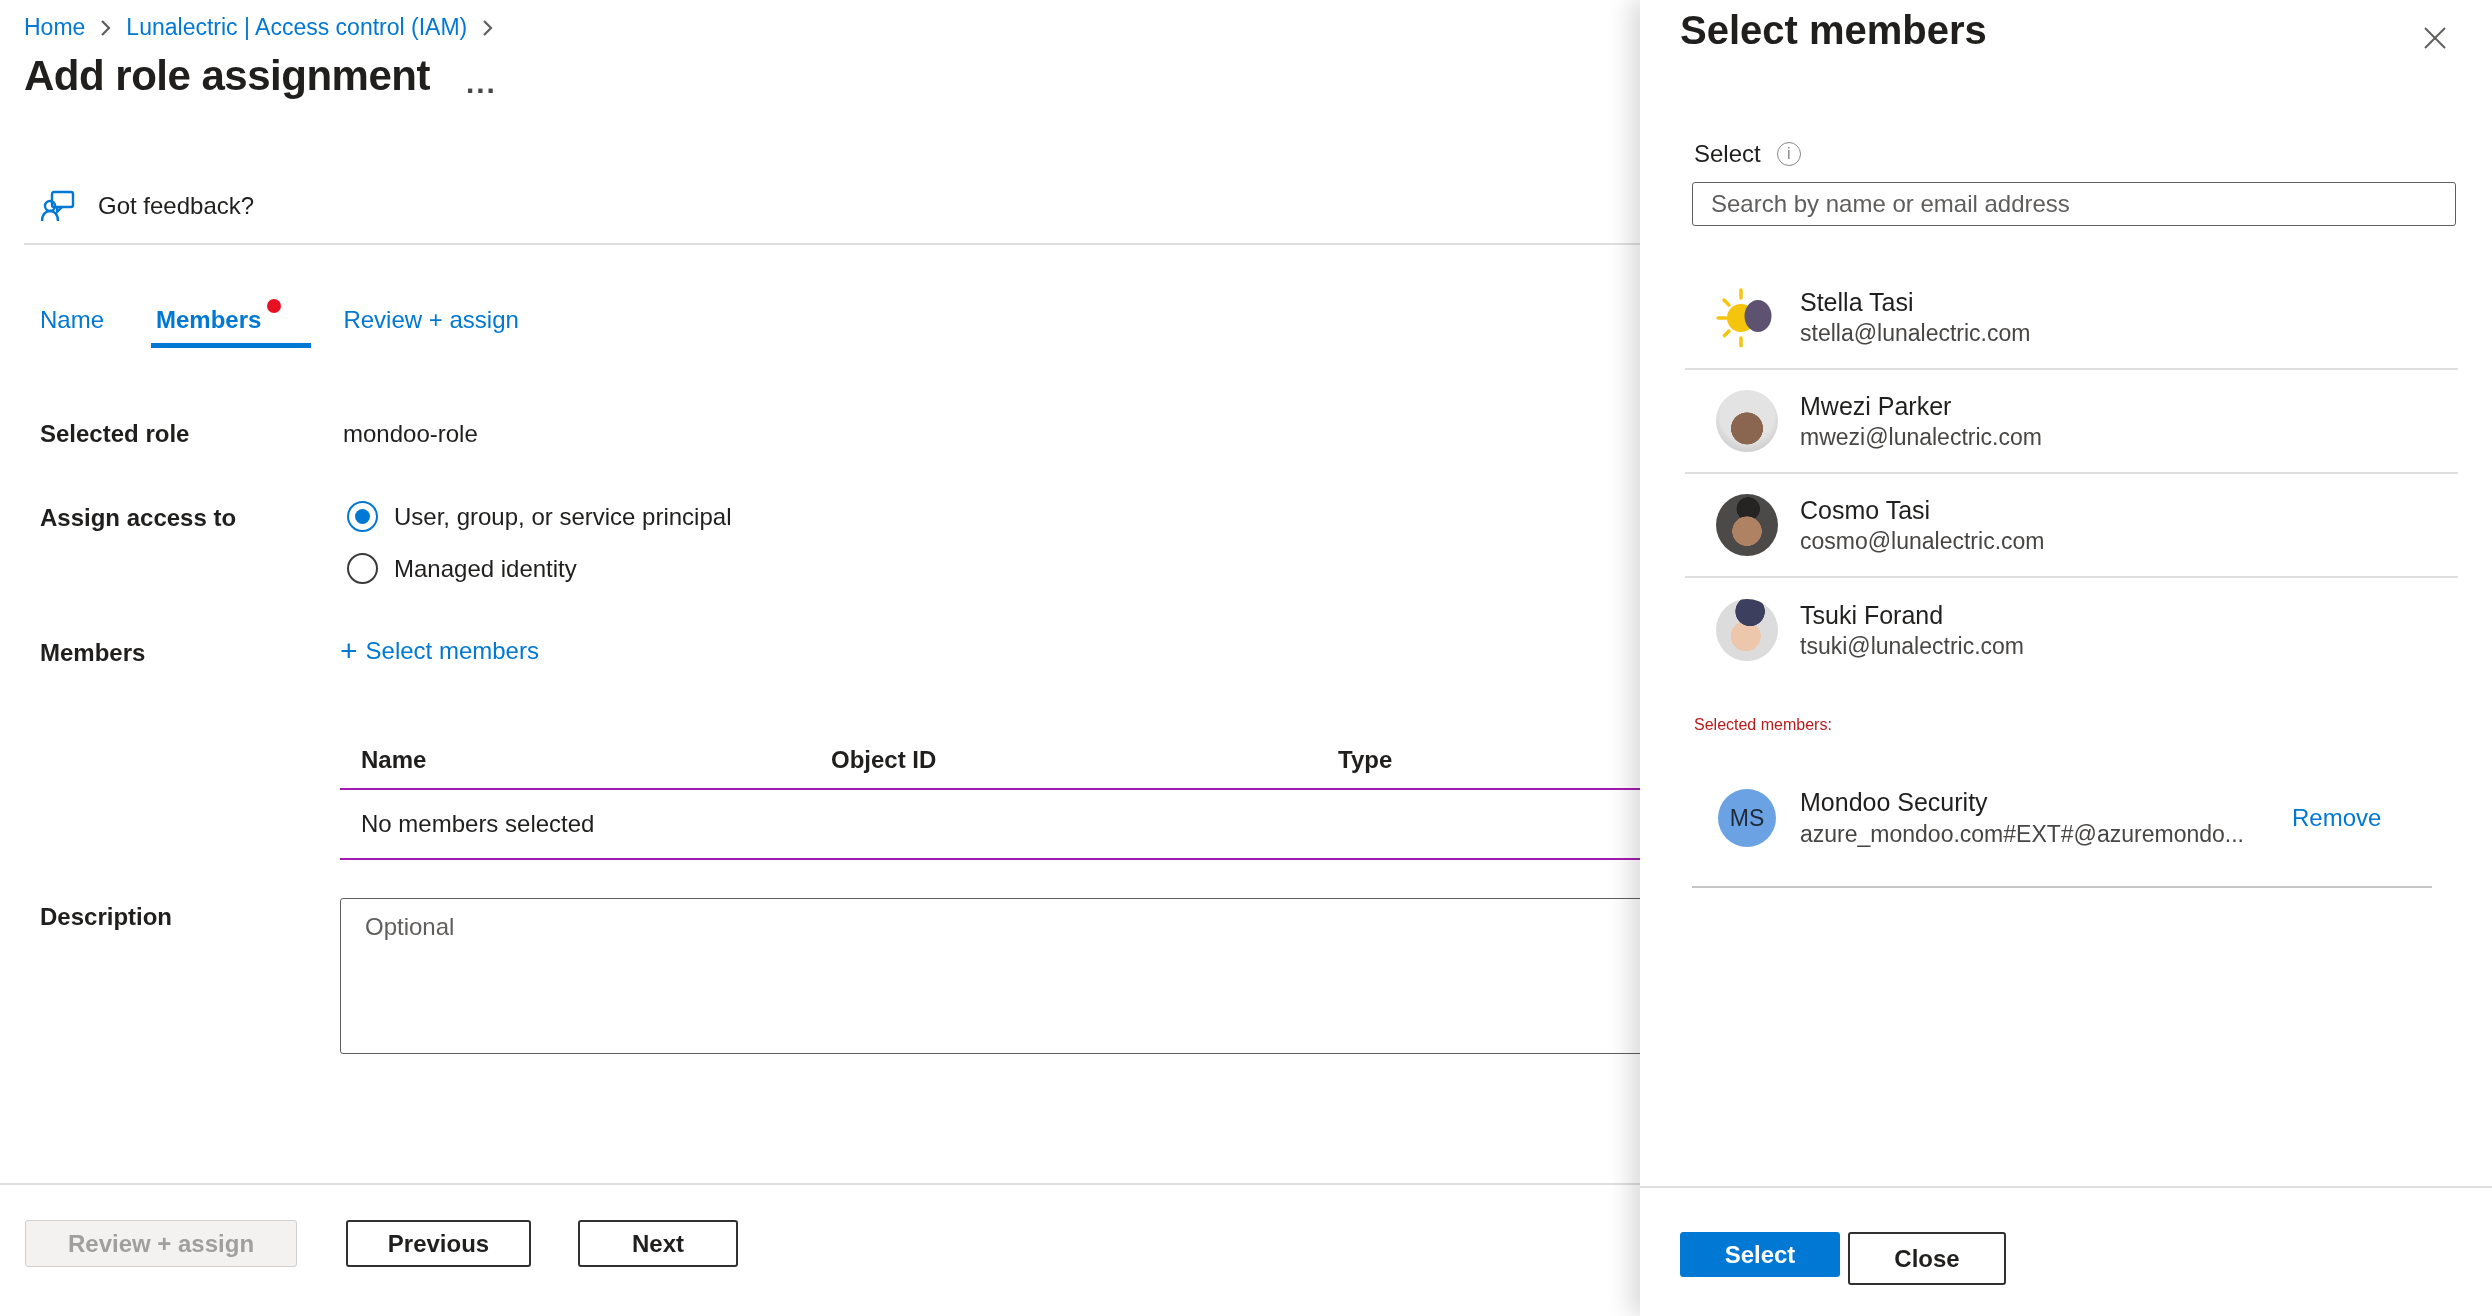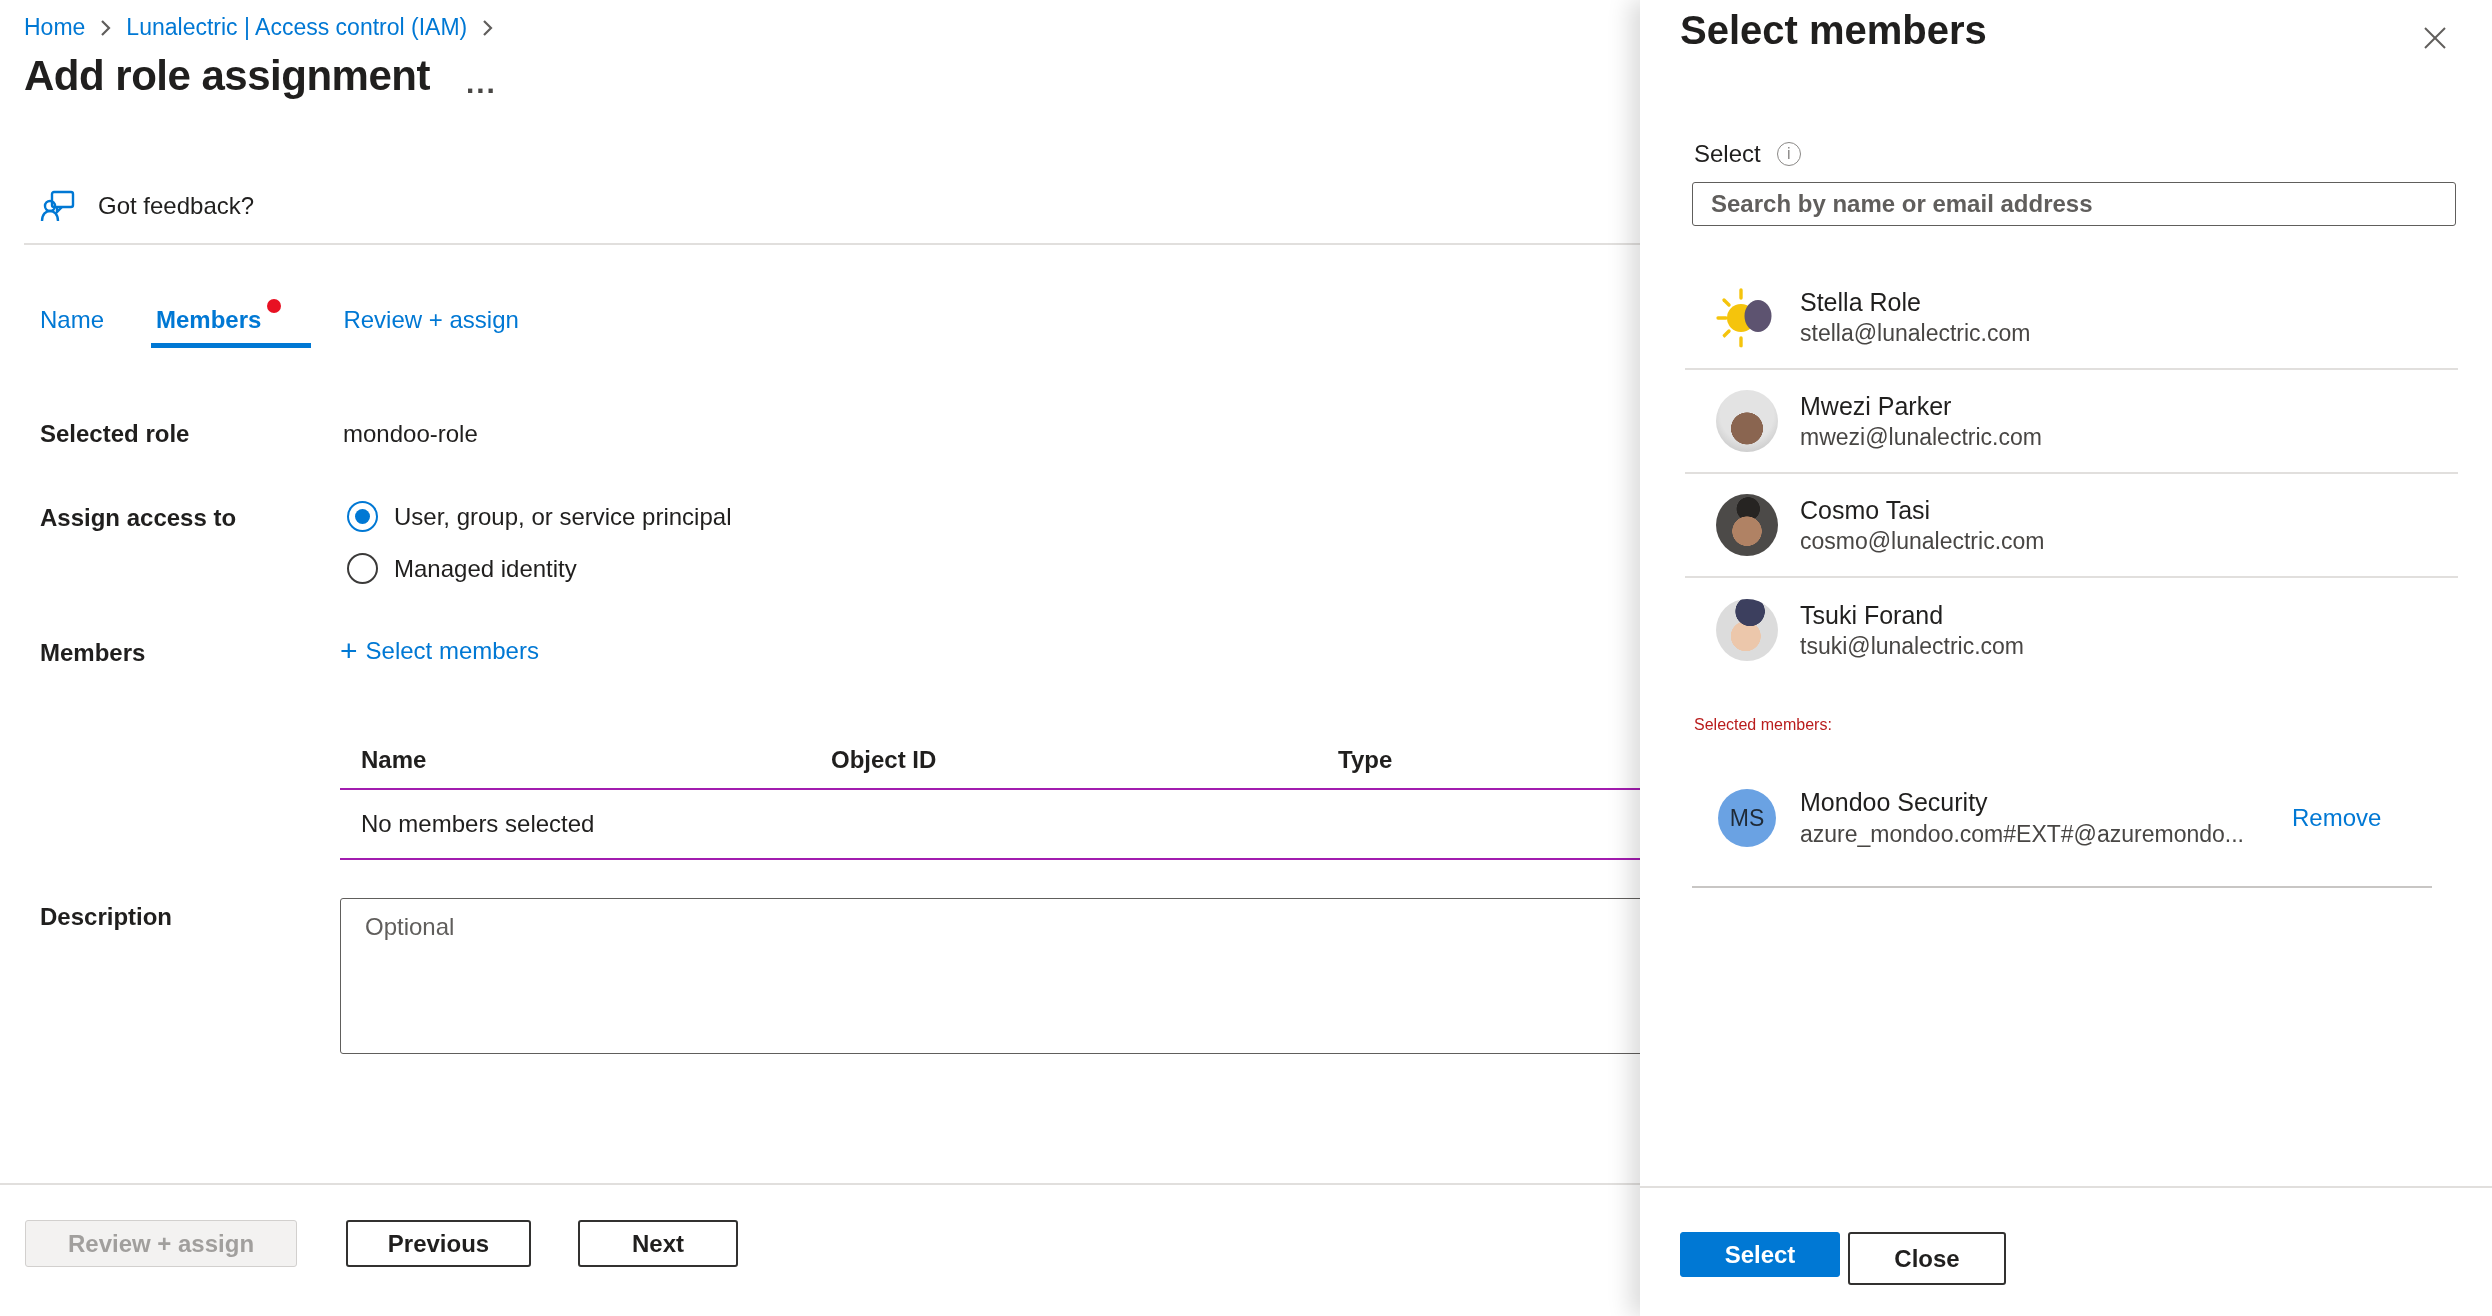"Search by name or email" .search-input { font-weight: bold -> none }
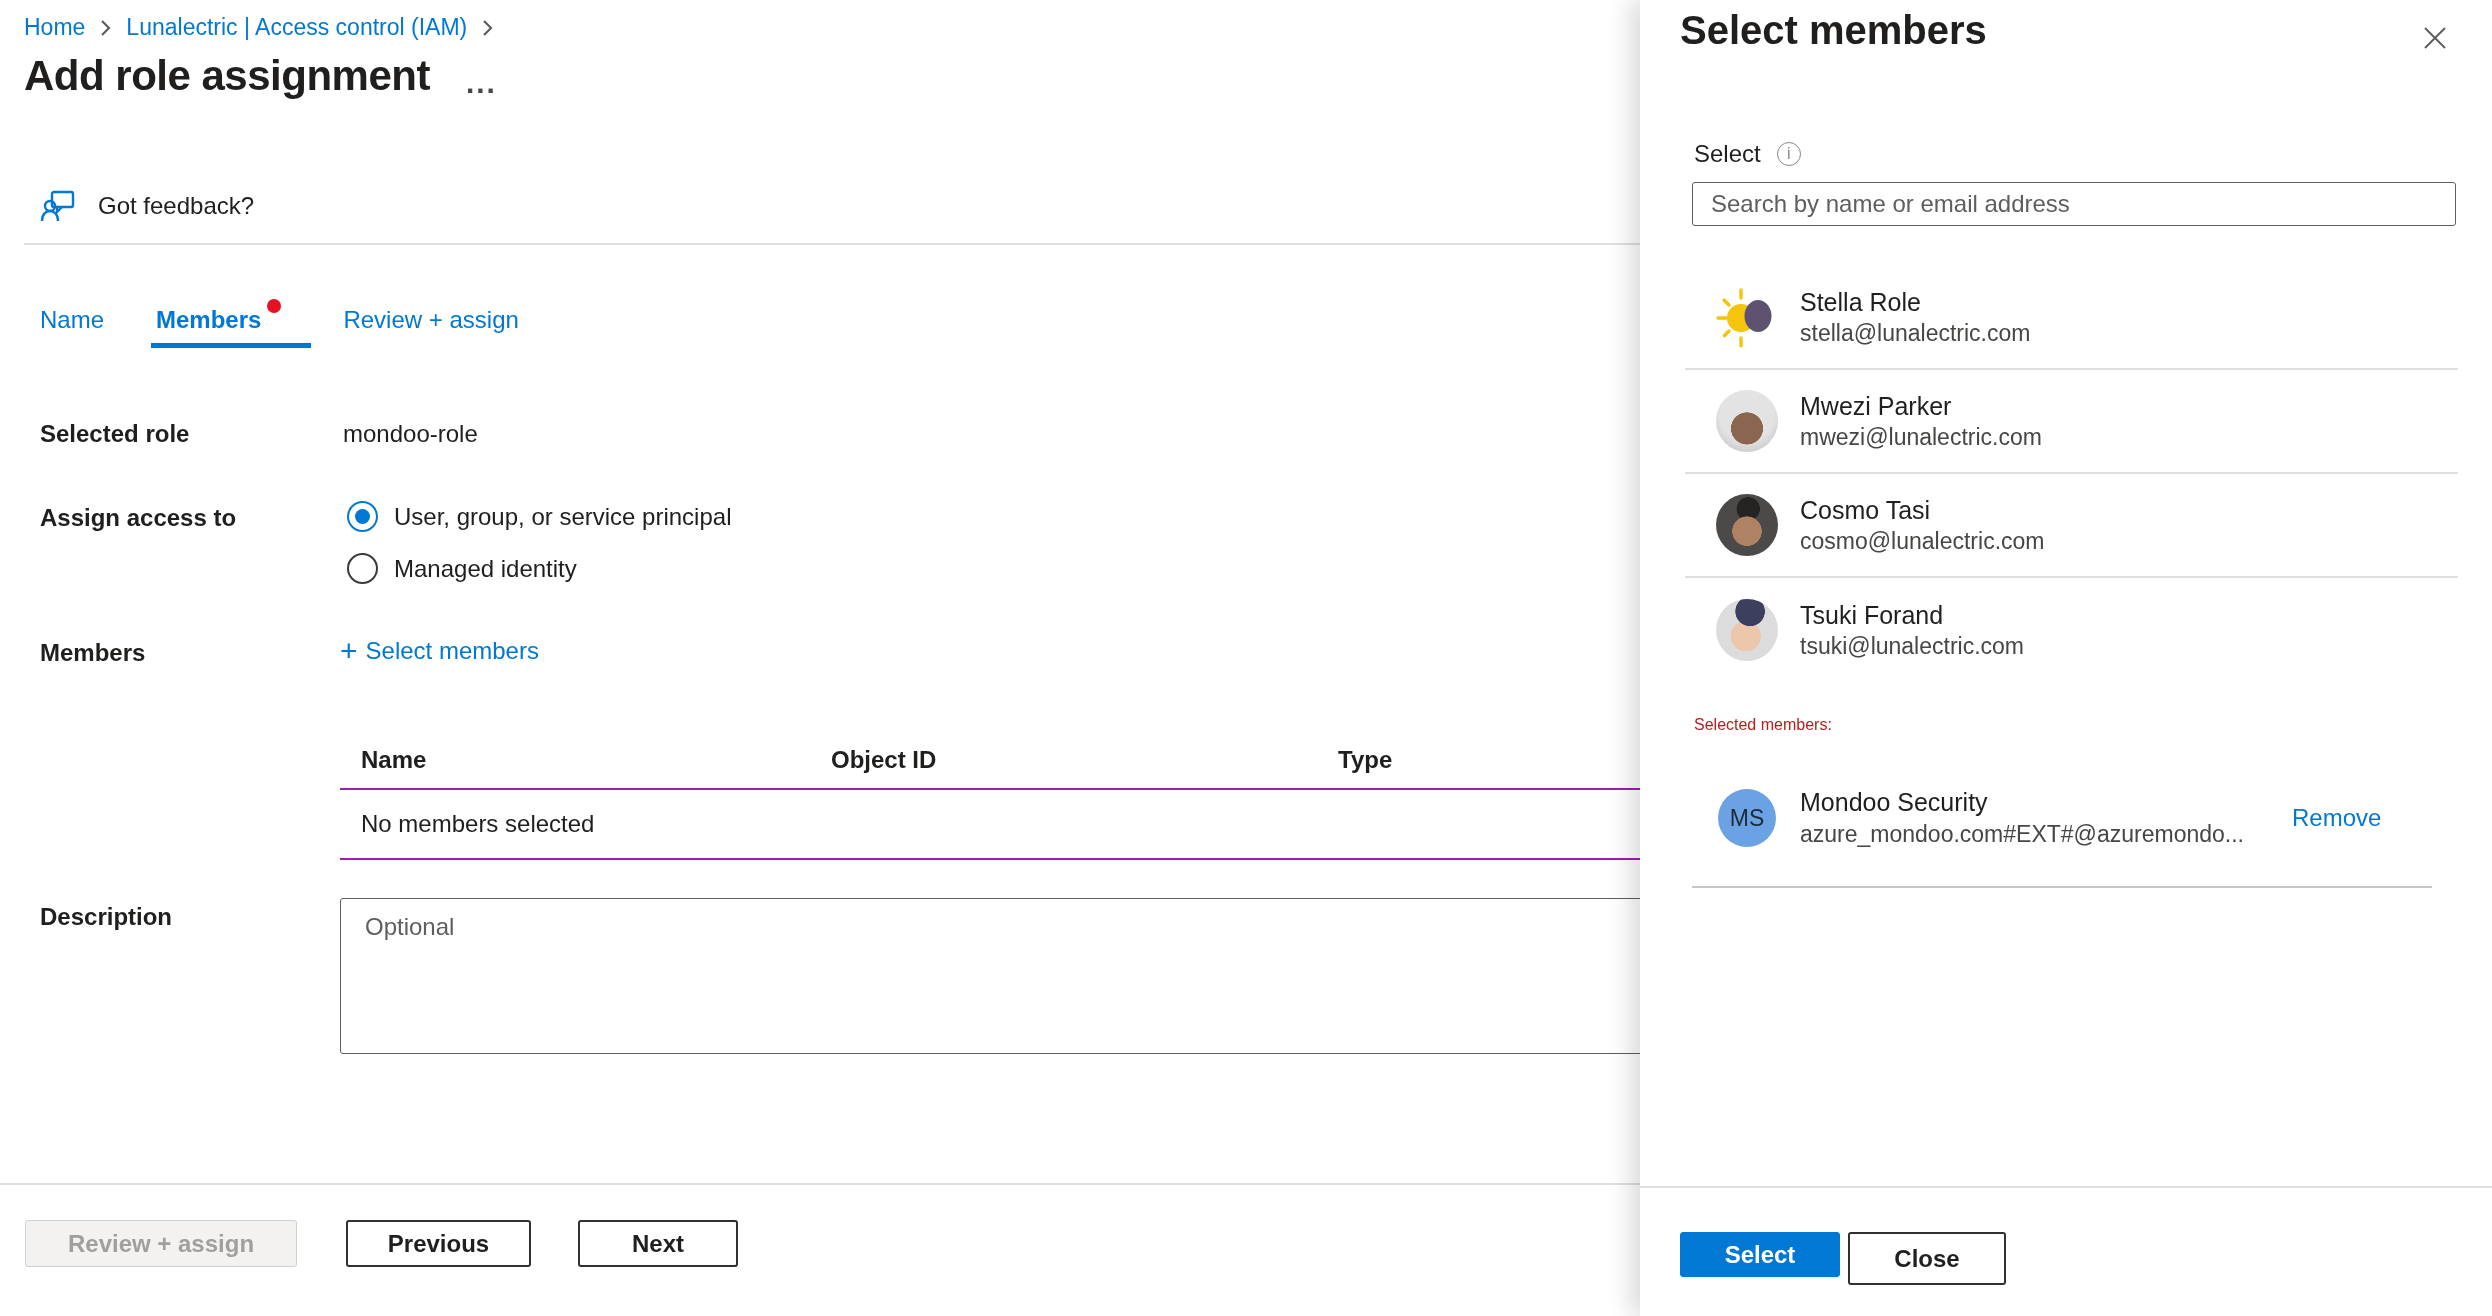"Stella Role" span.m-name { text: Role -> Tasi }
